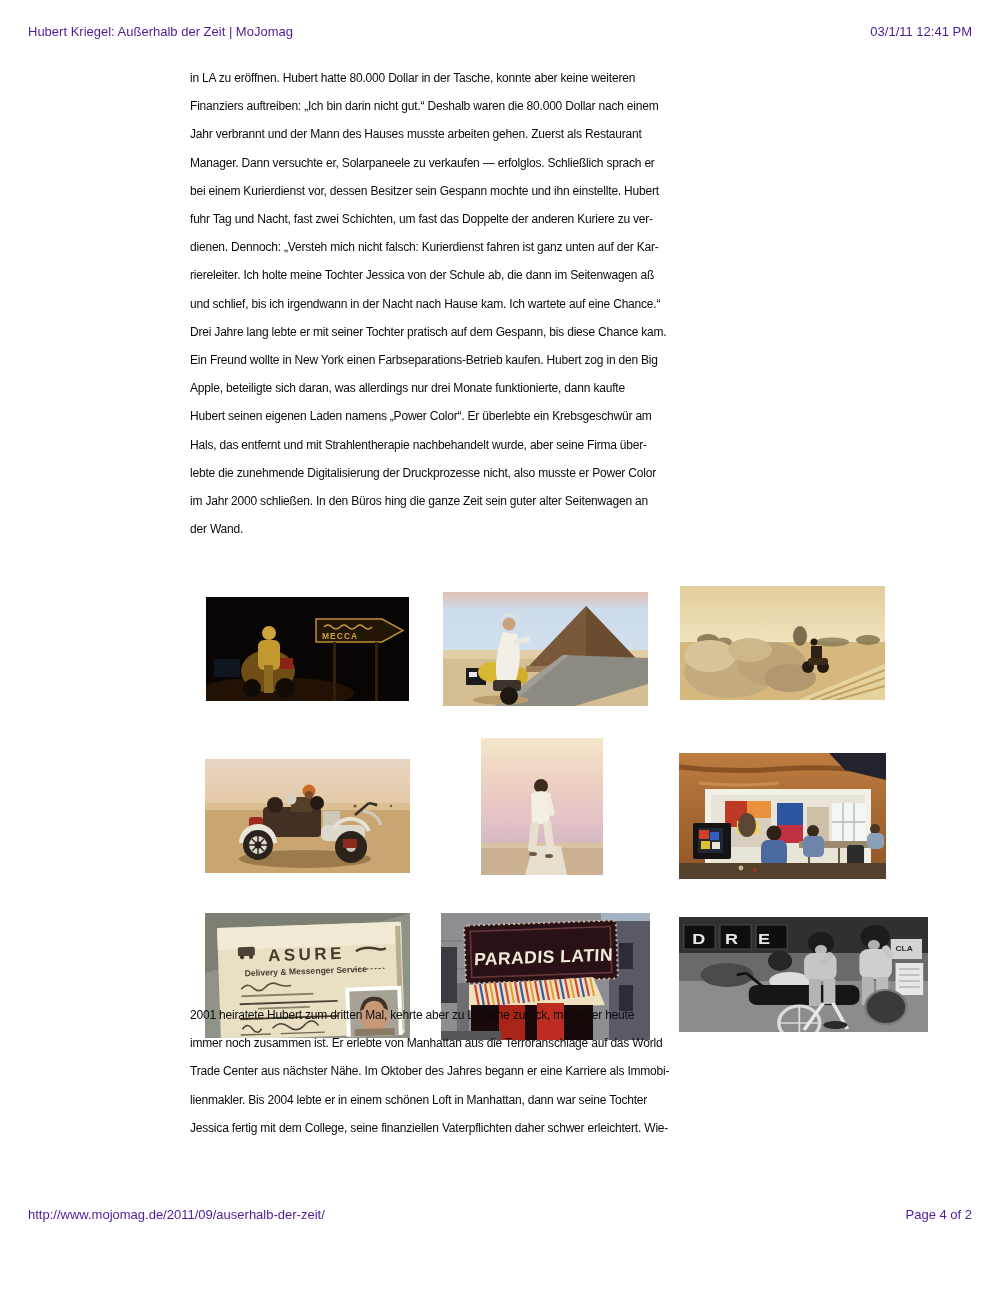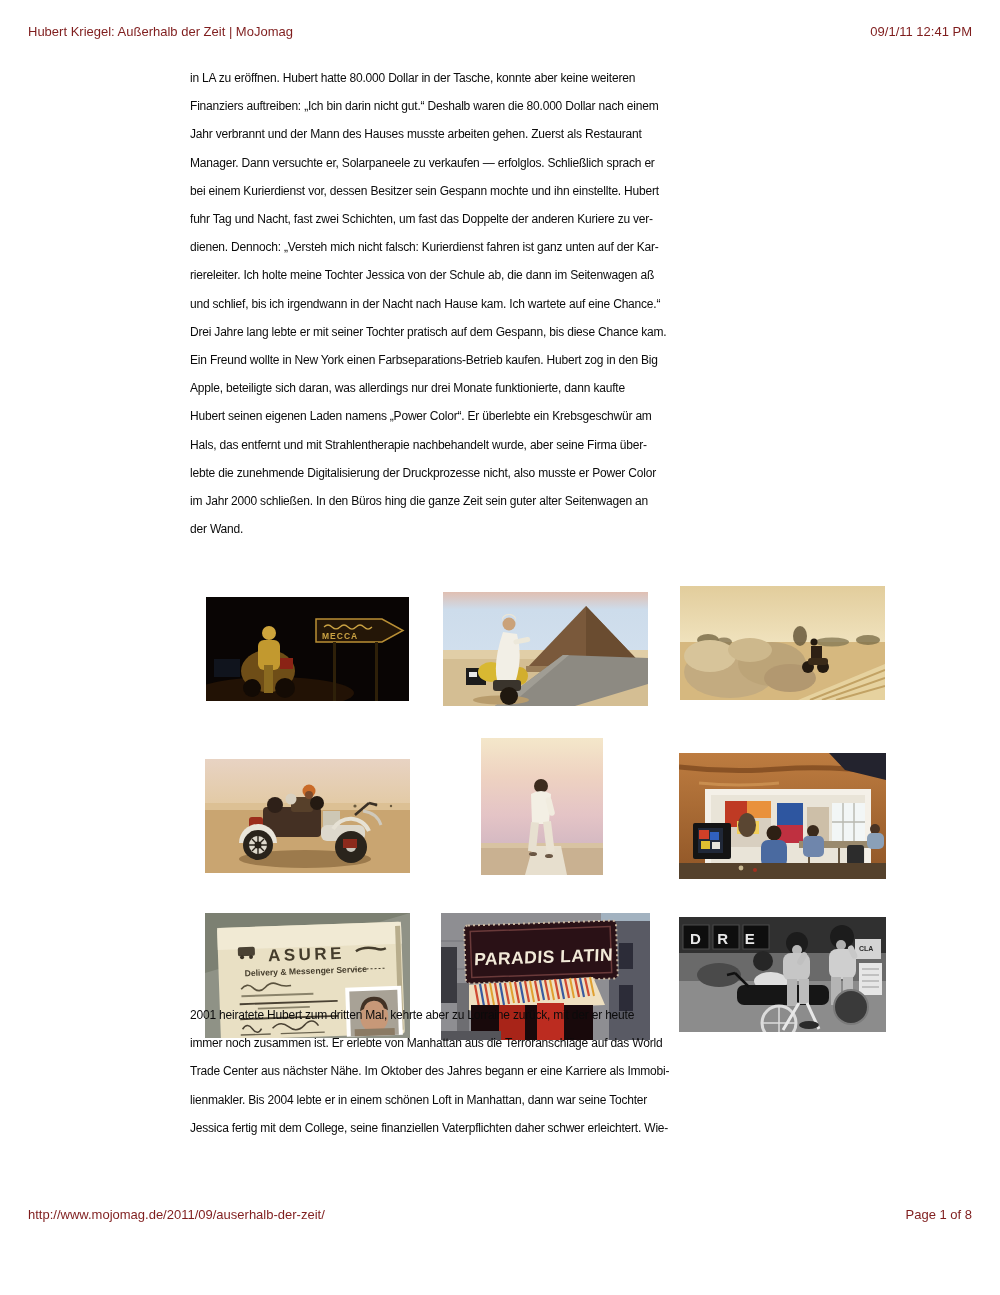"Hubert Kriegel: Außerhalb der Zeit" .hf { color: #7f1d1d -> #4c1d95 }
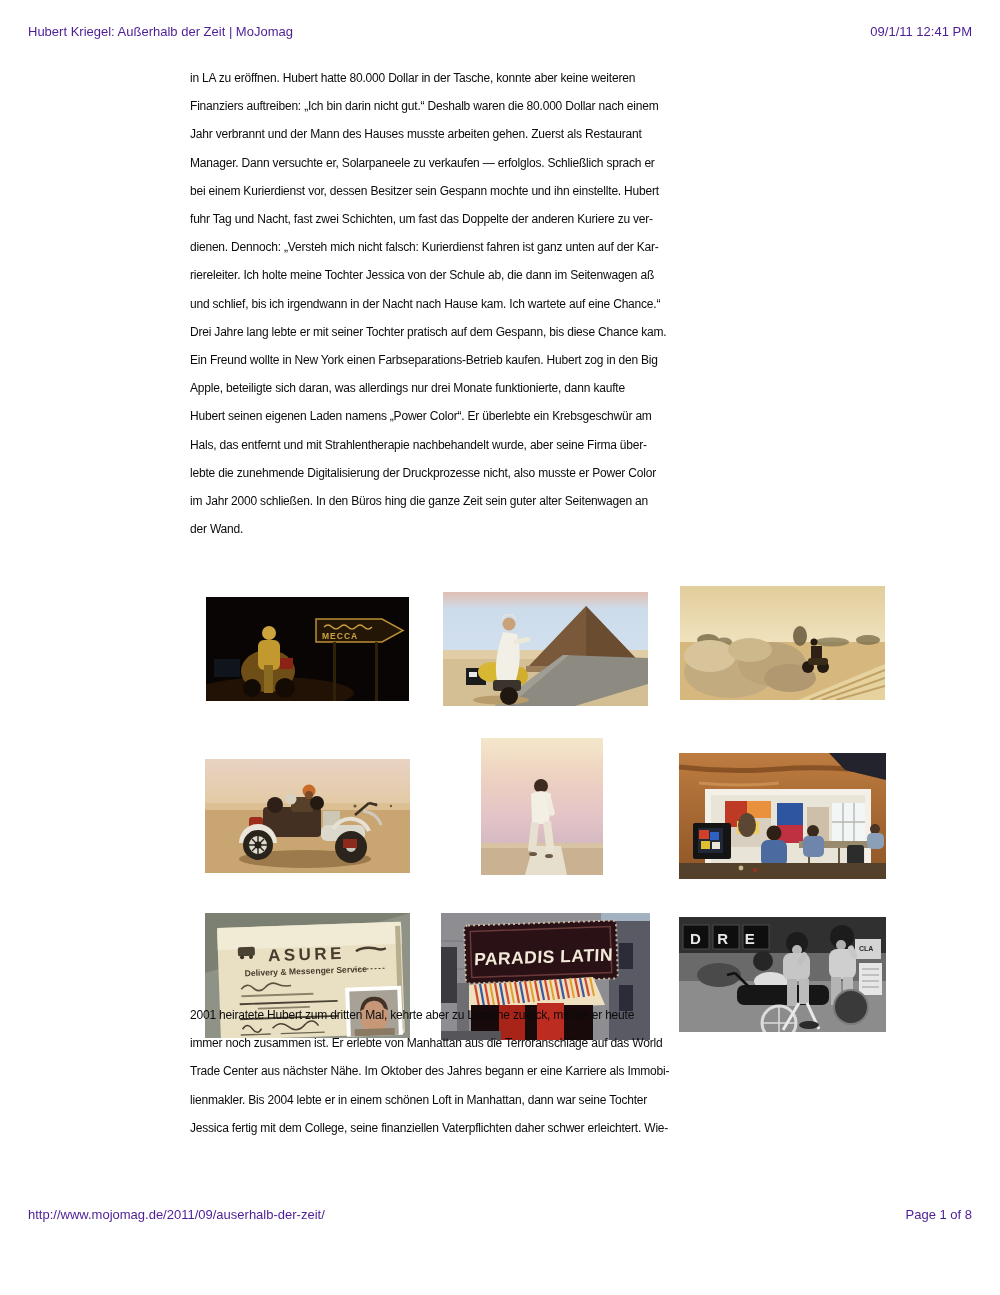"09/1/11 12:41 PM" span { text: 09/1/11 -> 03/1/11 }
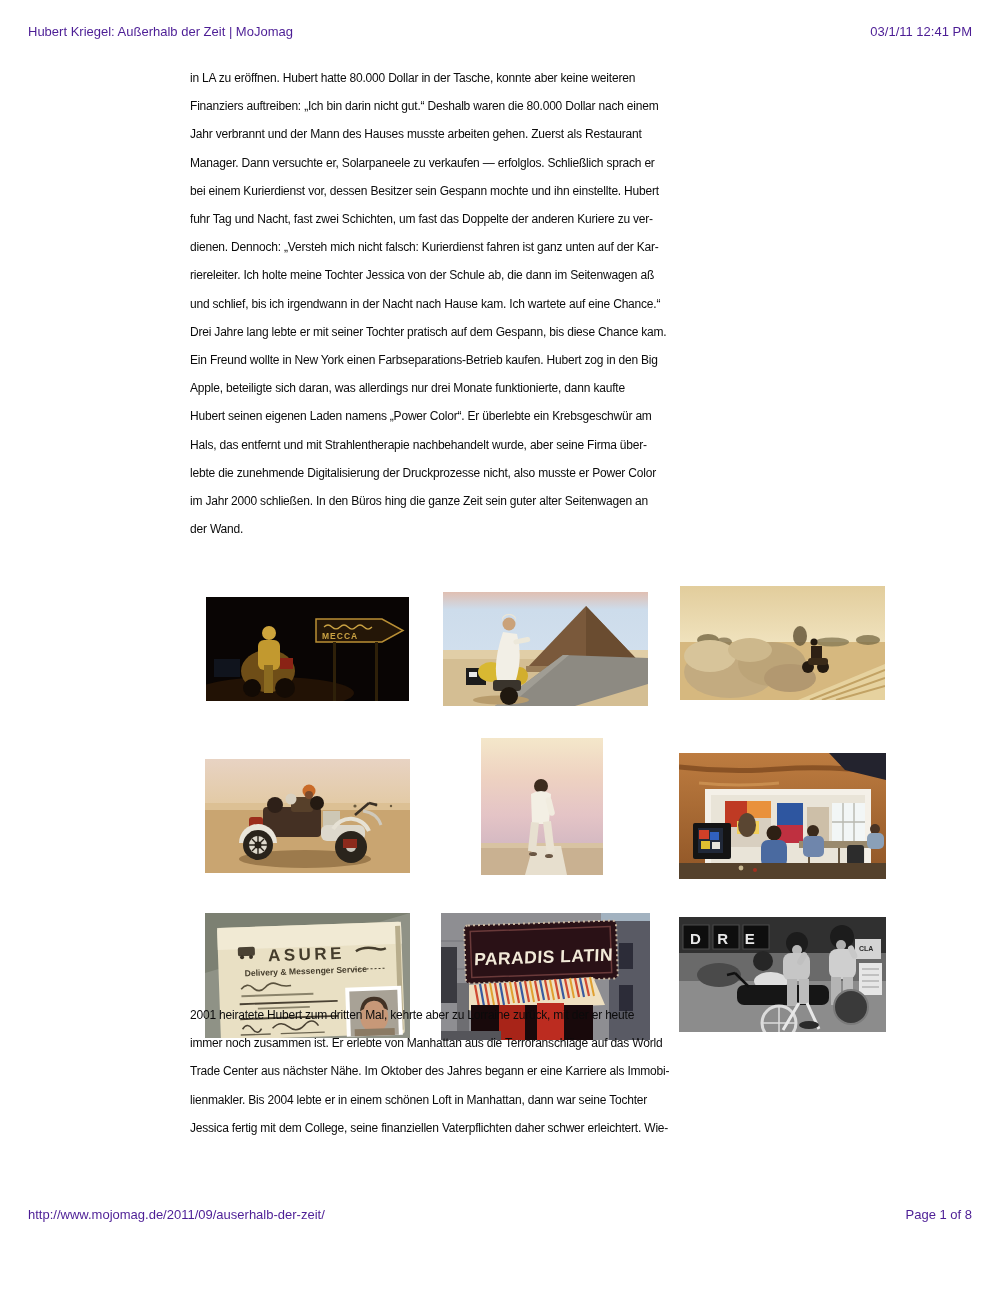"DRE" #ph-bwkids { width: 207px -> 249px }
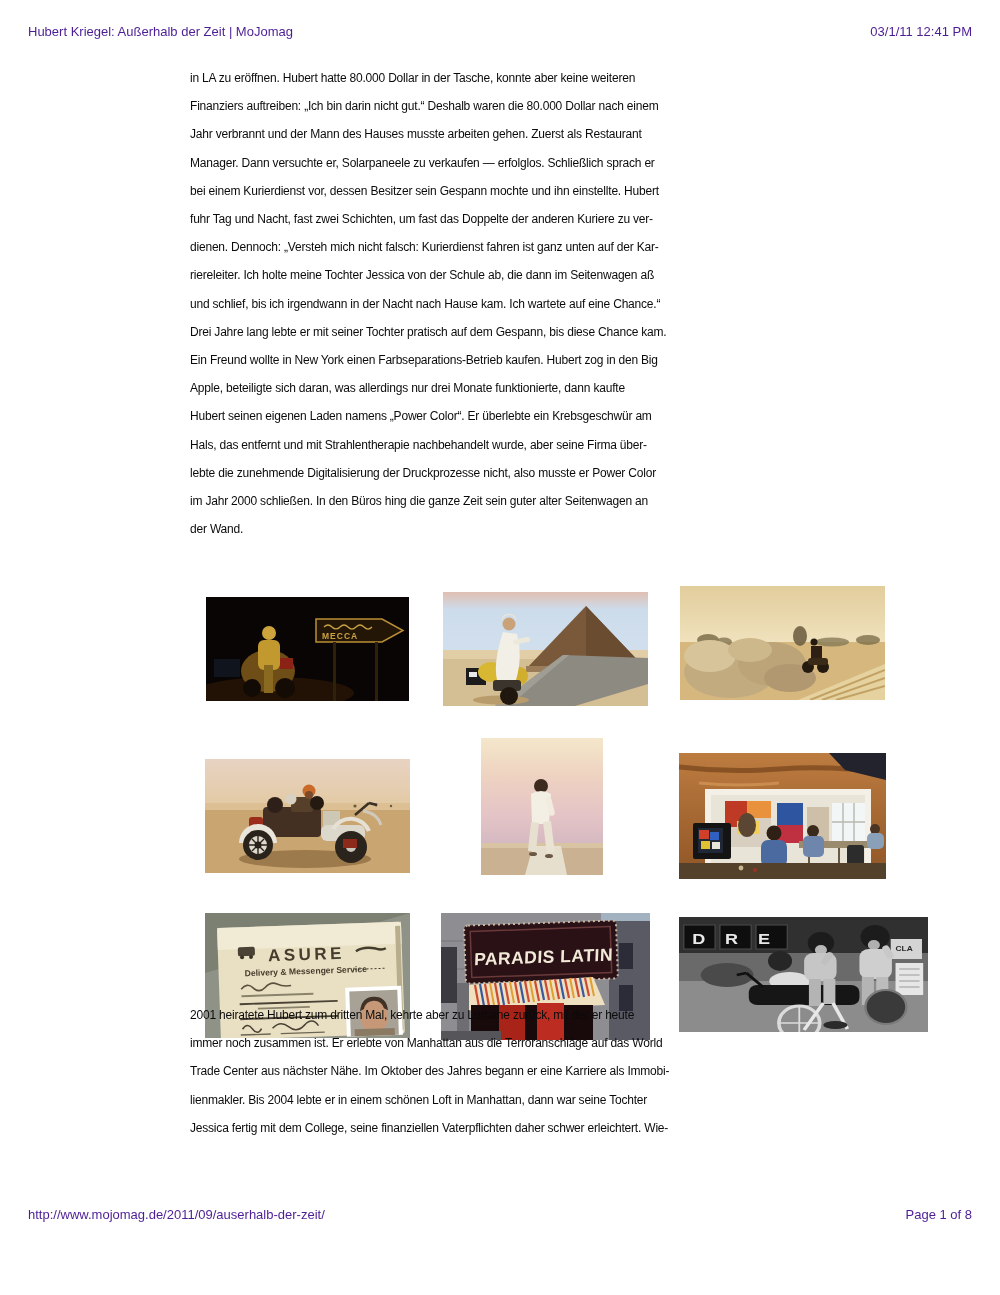"Page 1 of 8" span { text: 1 of 8 -> 4 of 2 }
